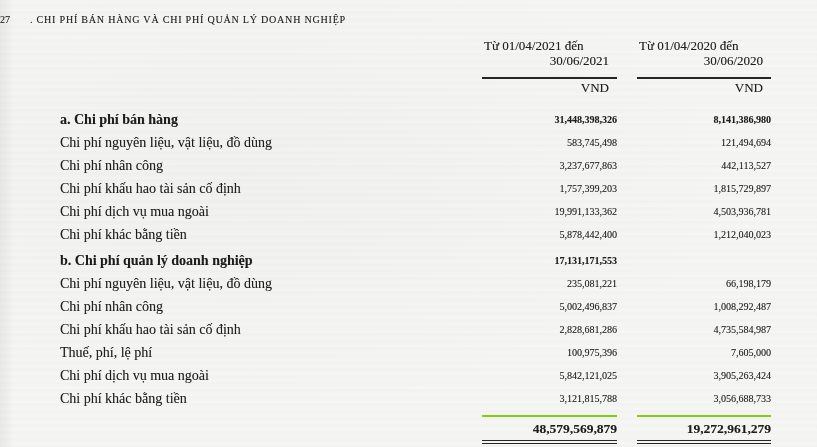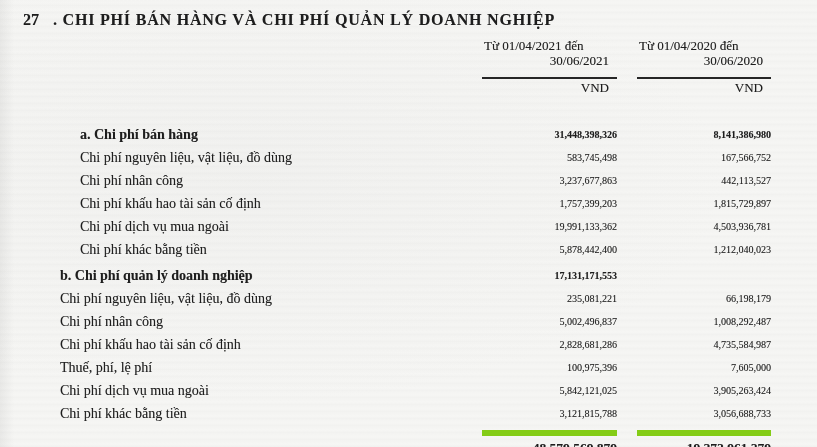"27 . CHI PHÍ BÁN" .title-row { font-size: 16px -> 10px; font-weight: bold -> normal; padding-left: 23px -> none }
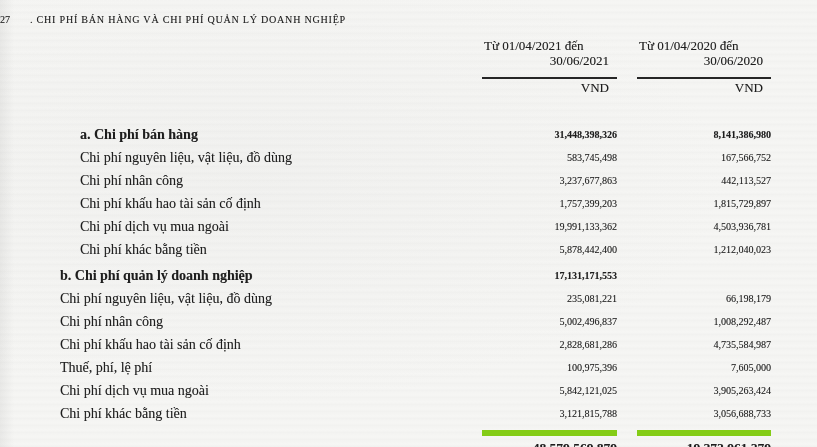"a. Chi phí bán hàng" .section-a { margin-top: 27px -> 12px; padding-left: 20px -> none }
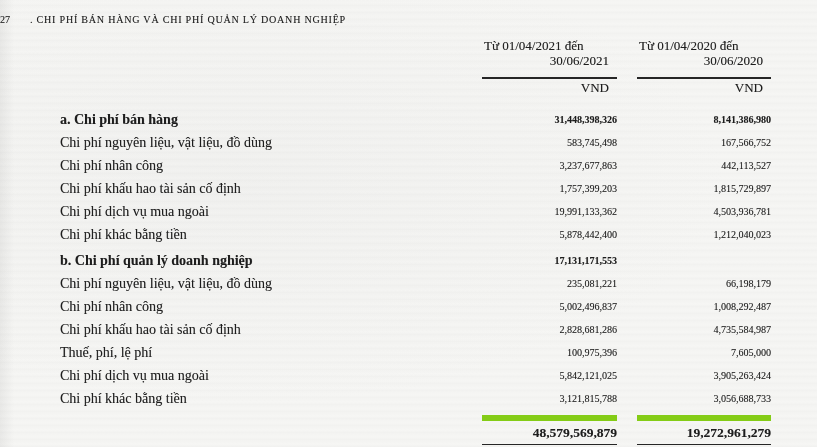"167,566,752" div.val { text: 167,566,752 -> 121,494,694 }
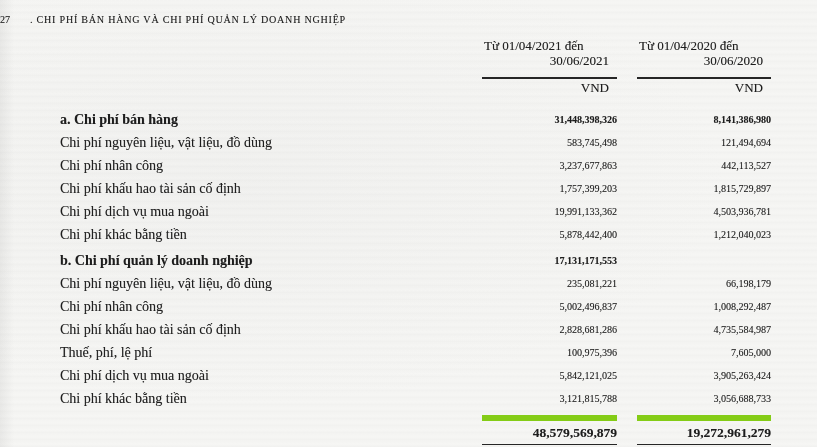"48,579,569,879" .total-cell { border-top: 6px solid #84cc16 -> 2px solid #84cc16 }
